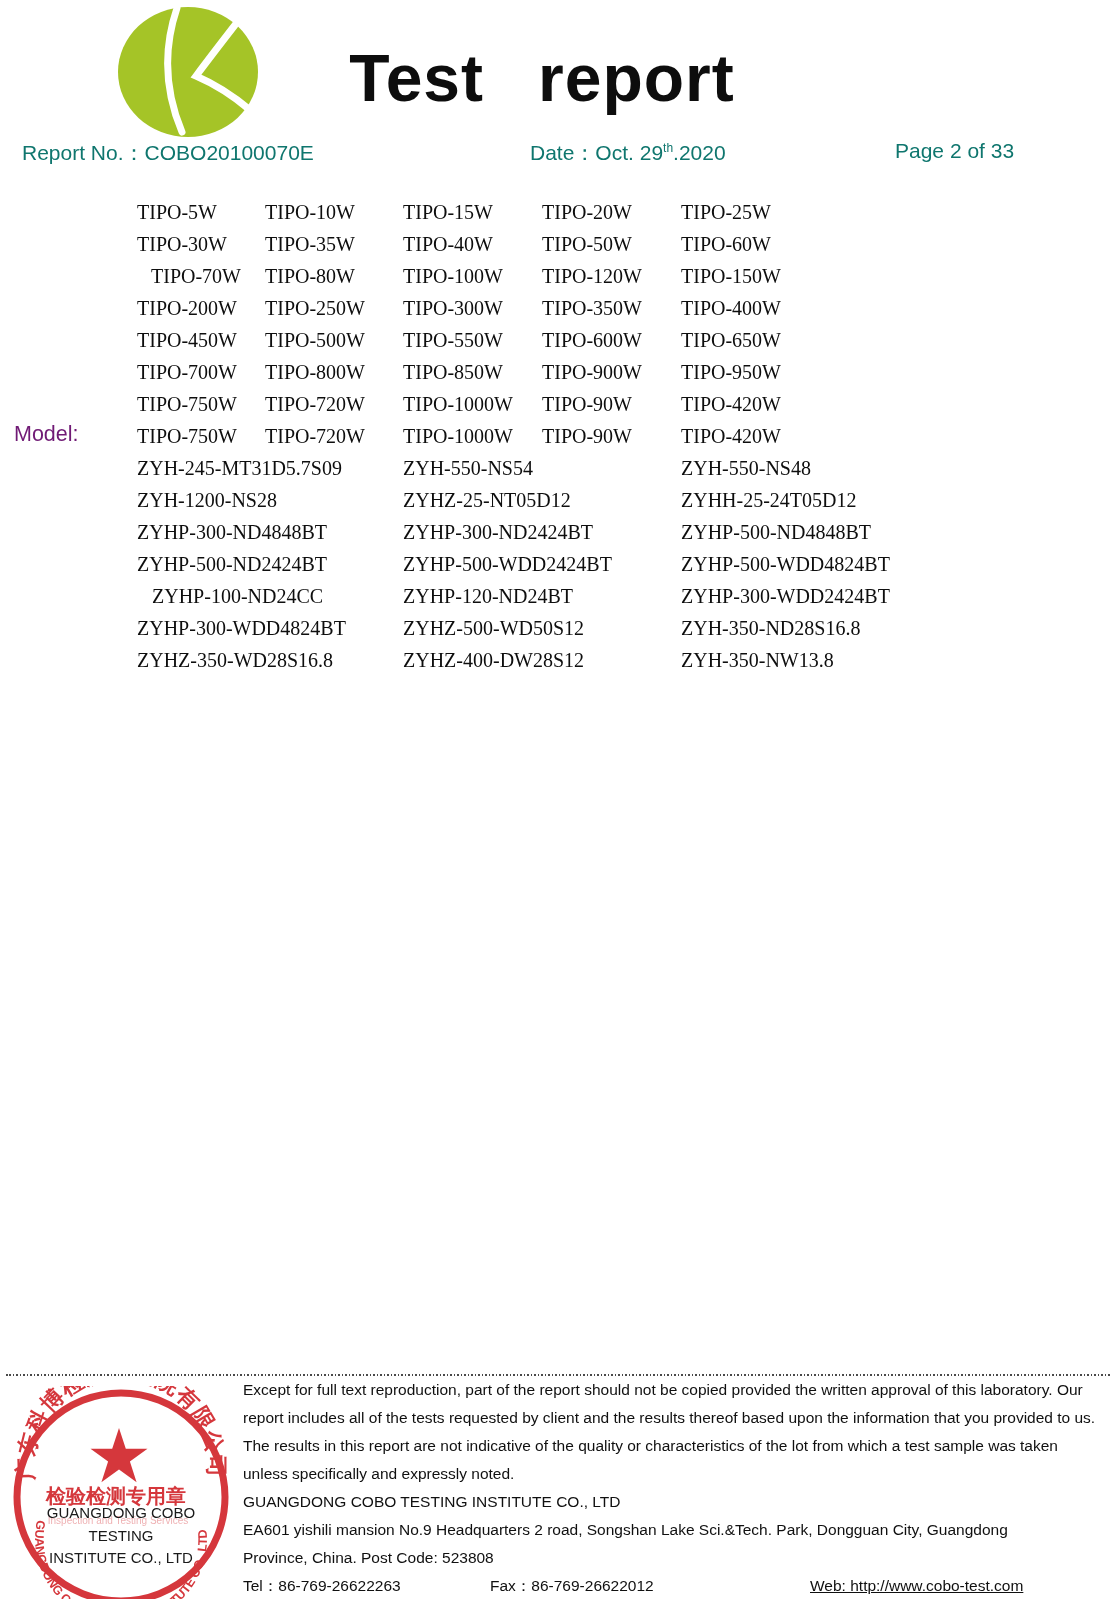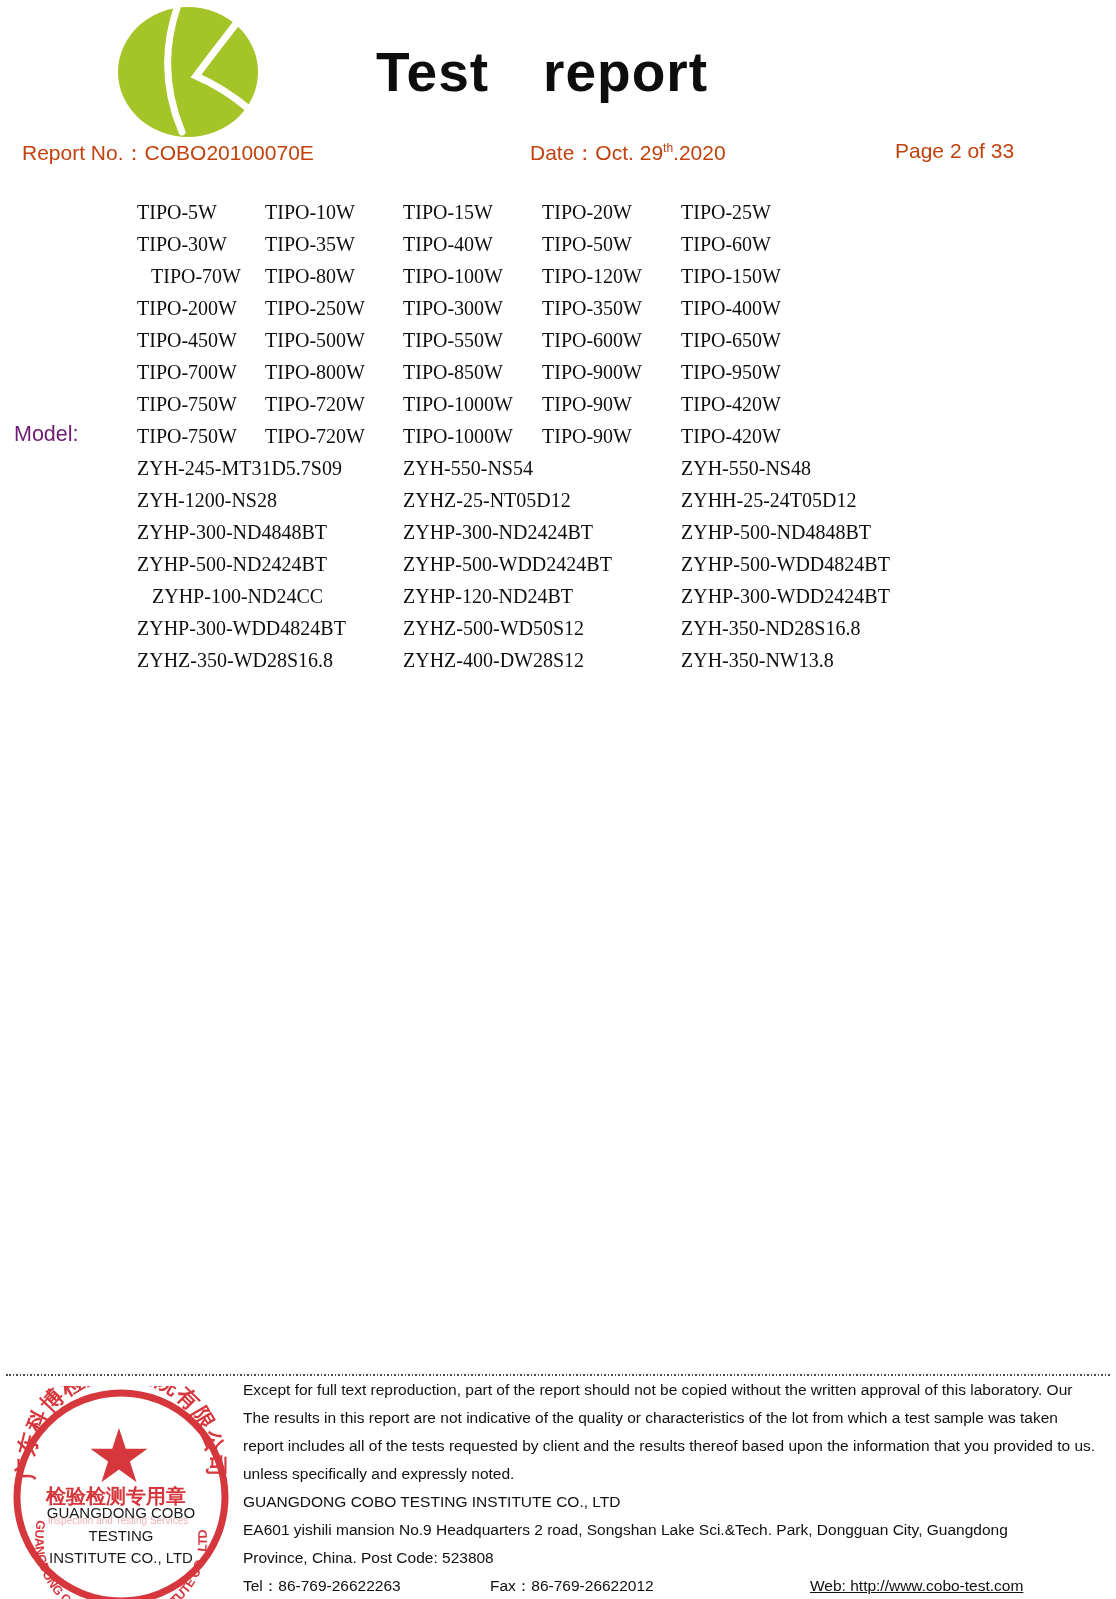"Test" .title { font-size: 55px -> 66px }
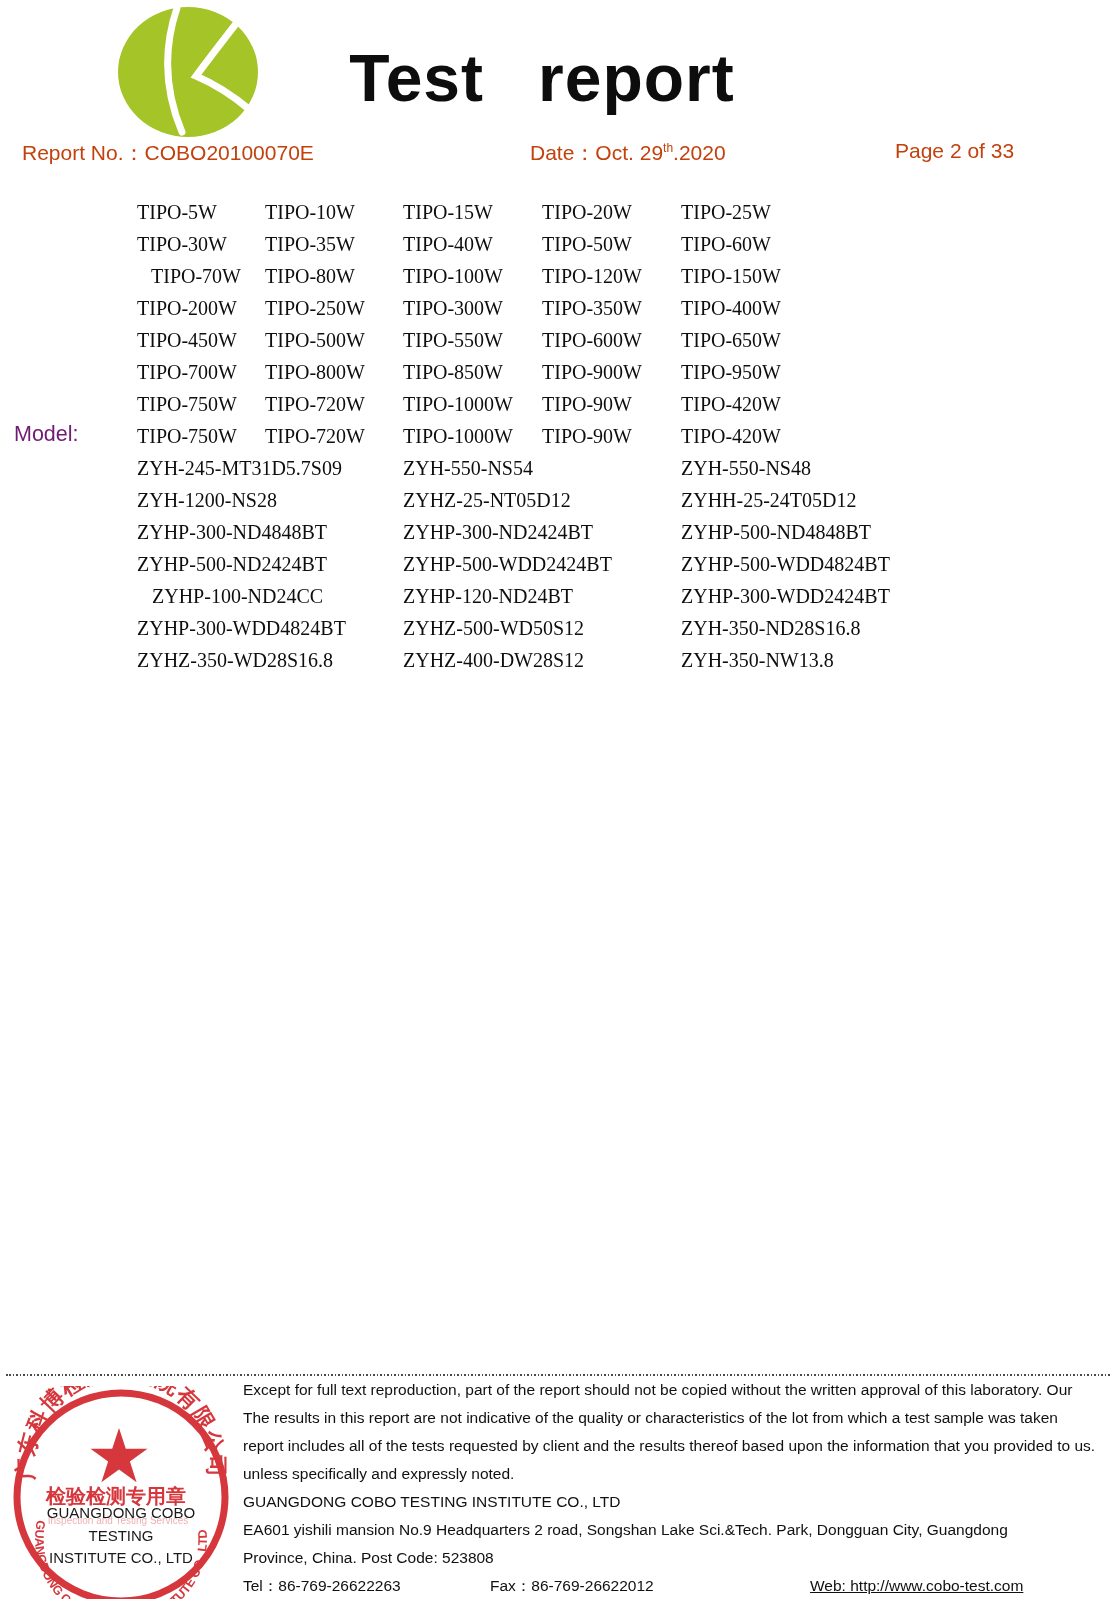"Report No.：COBO20100070E" .info-line { color: #c2410c -> #0f766e }
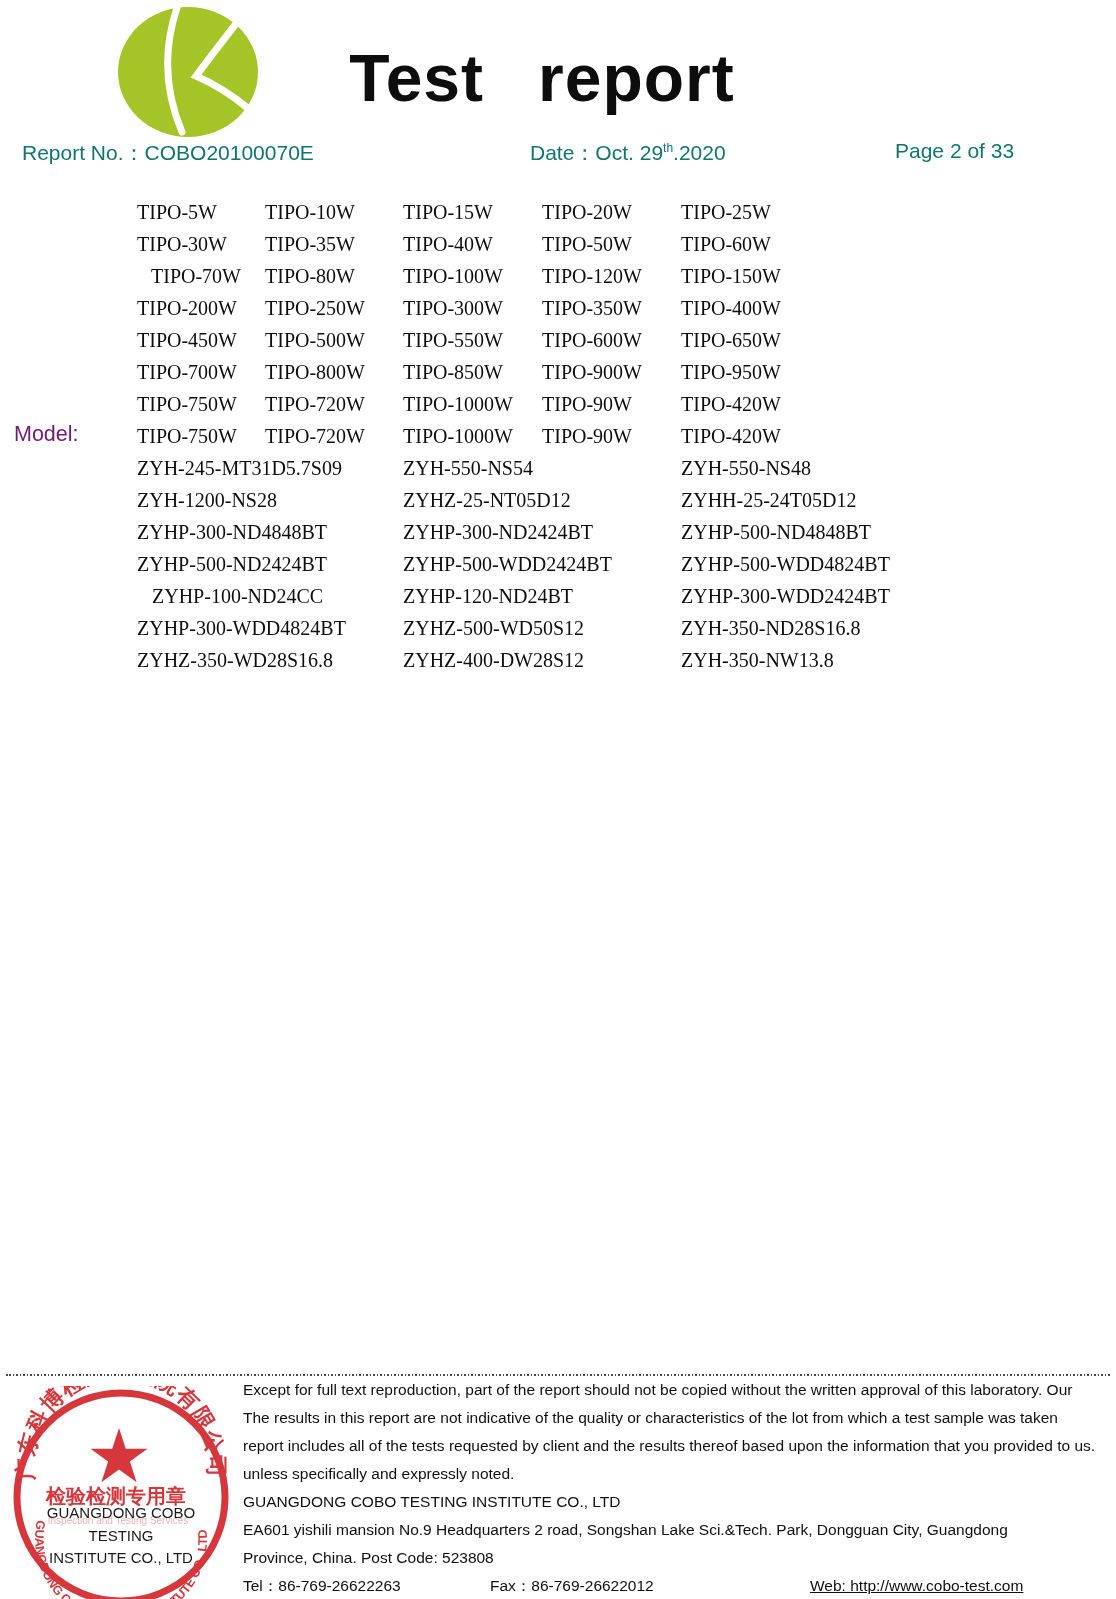"Except for full text reproduction," div.fline { text: without -> provided }
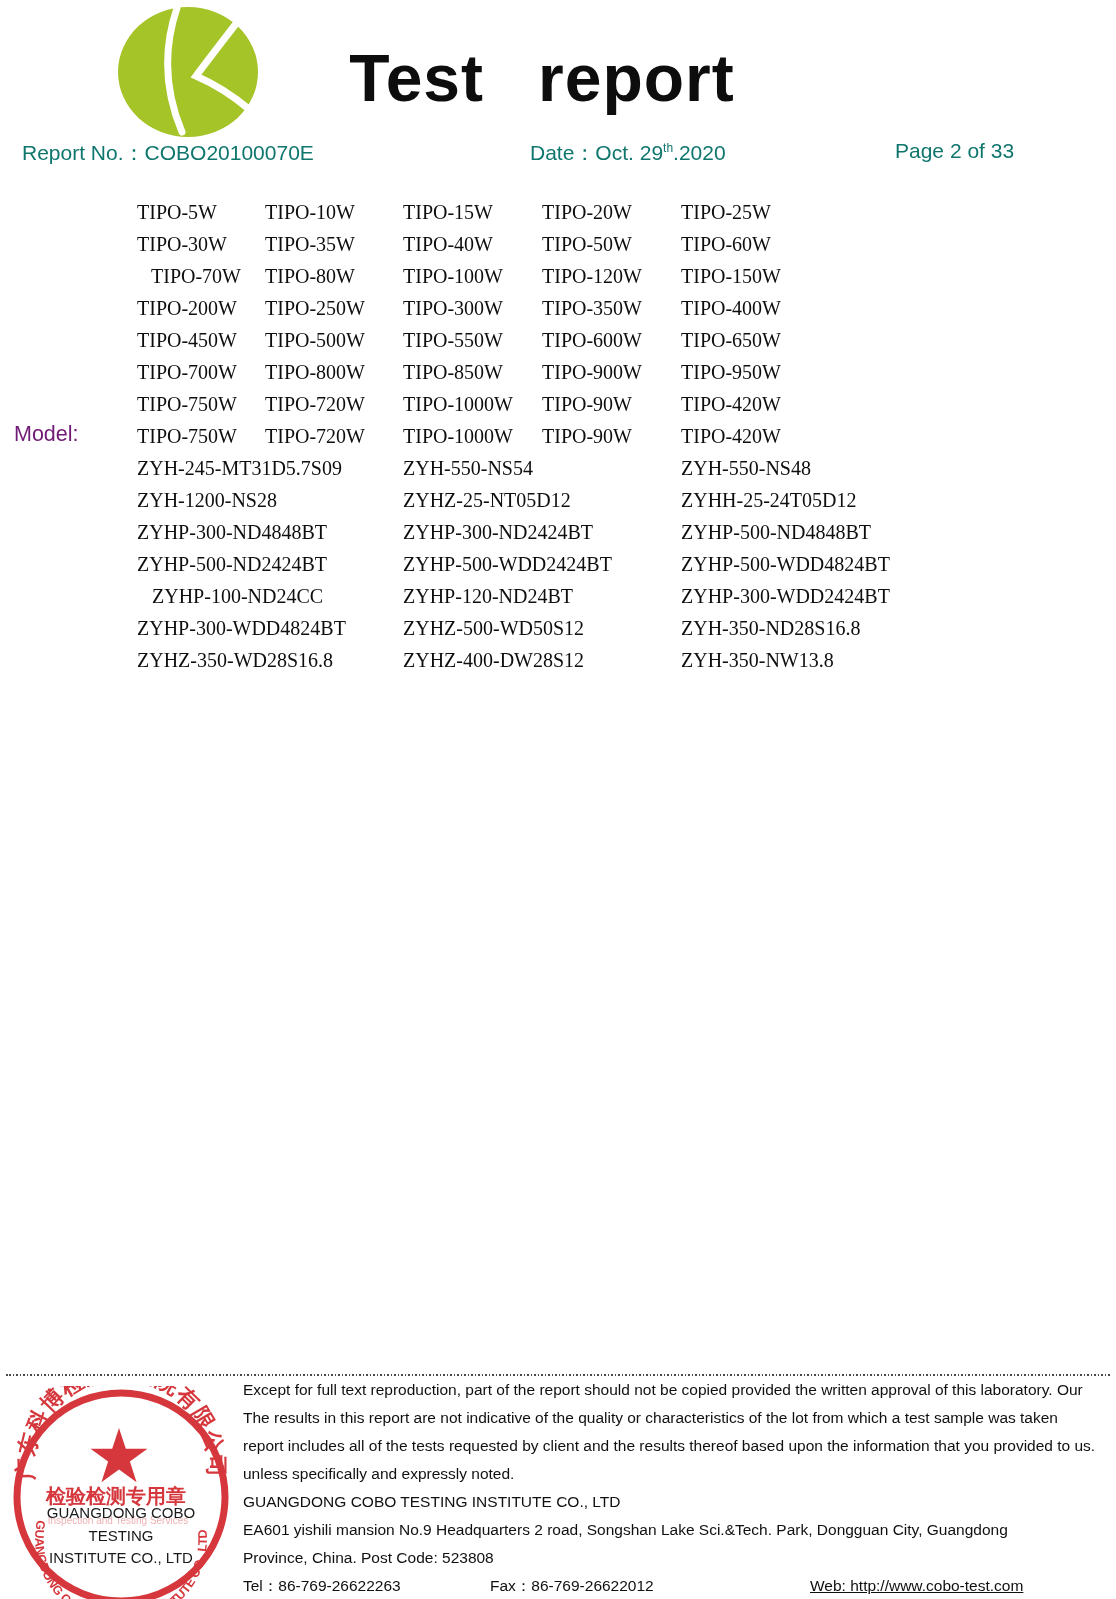"The results in this report" div.fline { order: before "report includes all of the" -> after "report includes all of the" }
